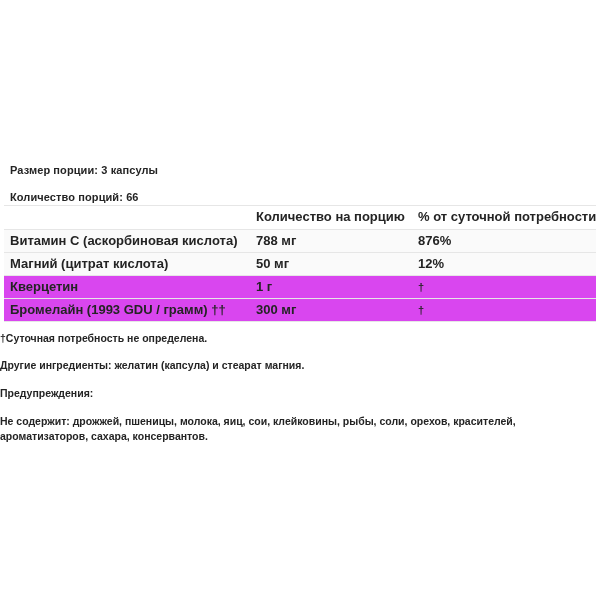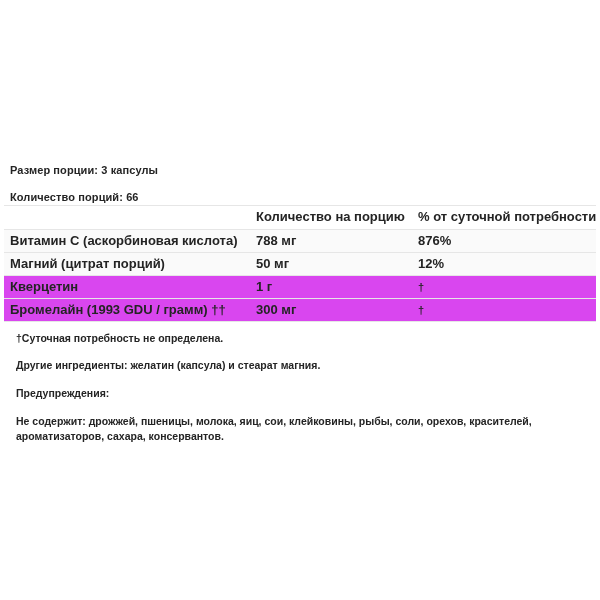"Магний (цитрат порций)" td { text: порций -> кислота }
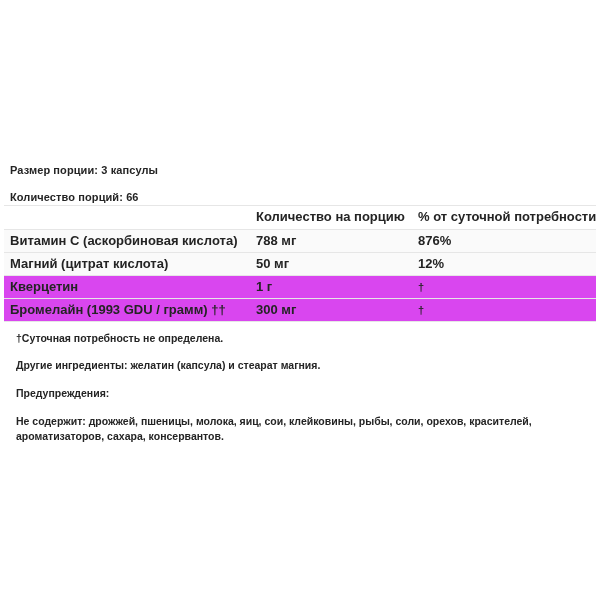"†Суточная потребность не определена." .notes { padding-left: 16px -> 0 }
